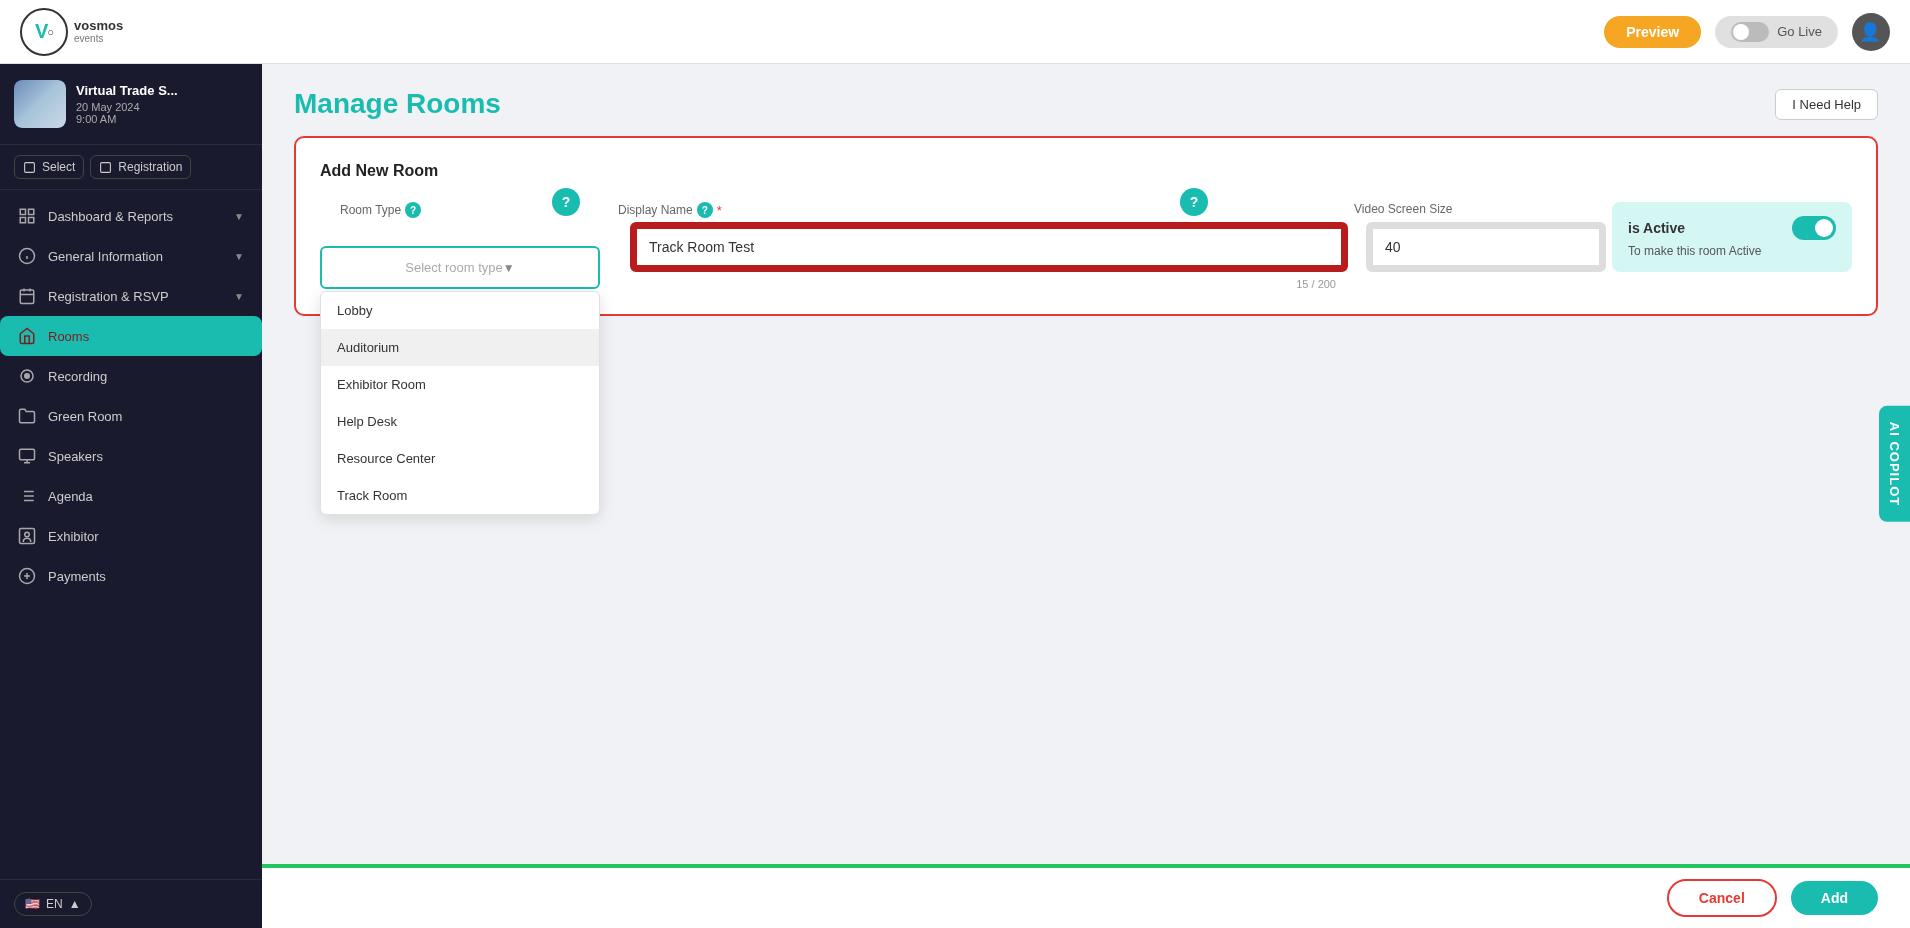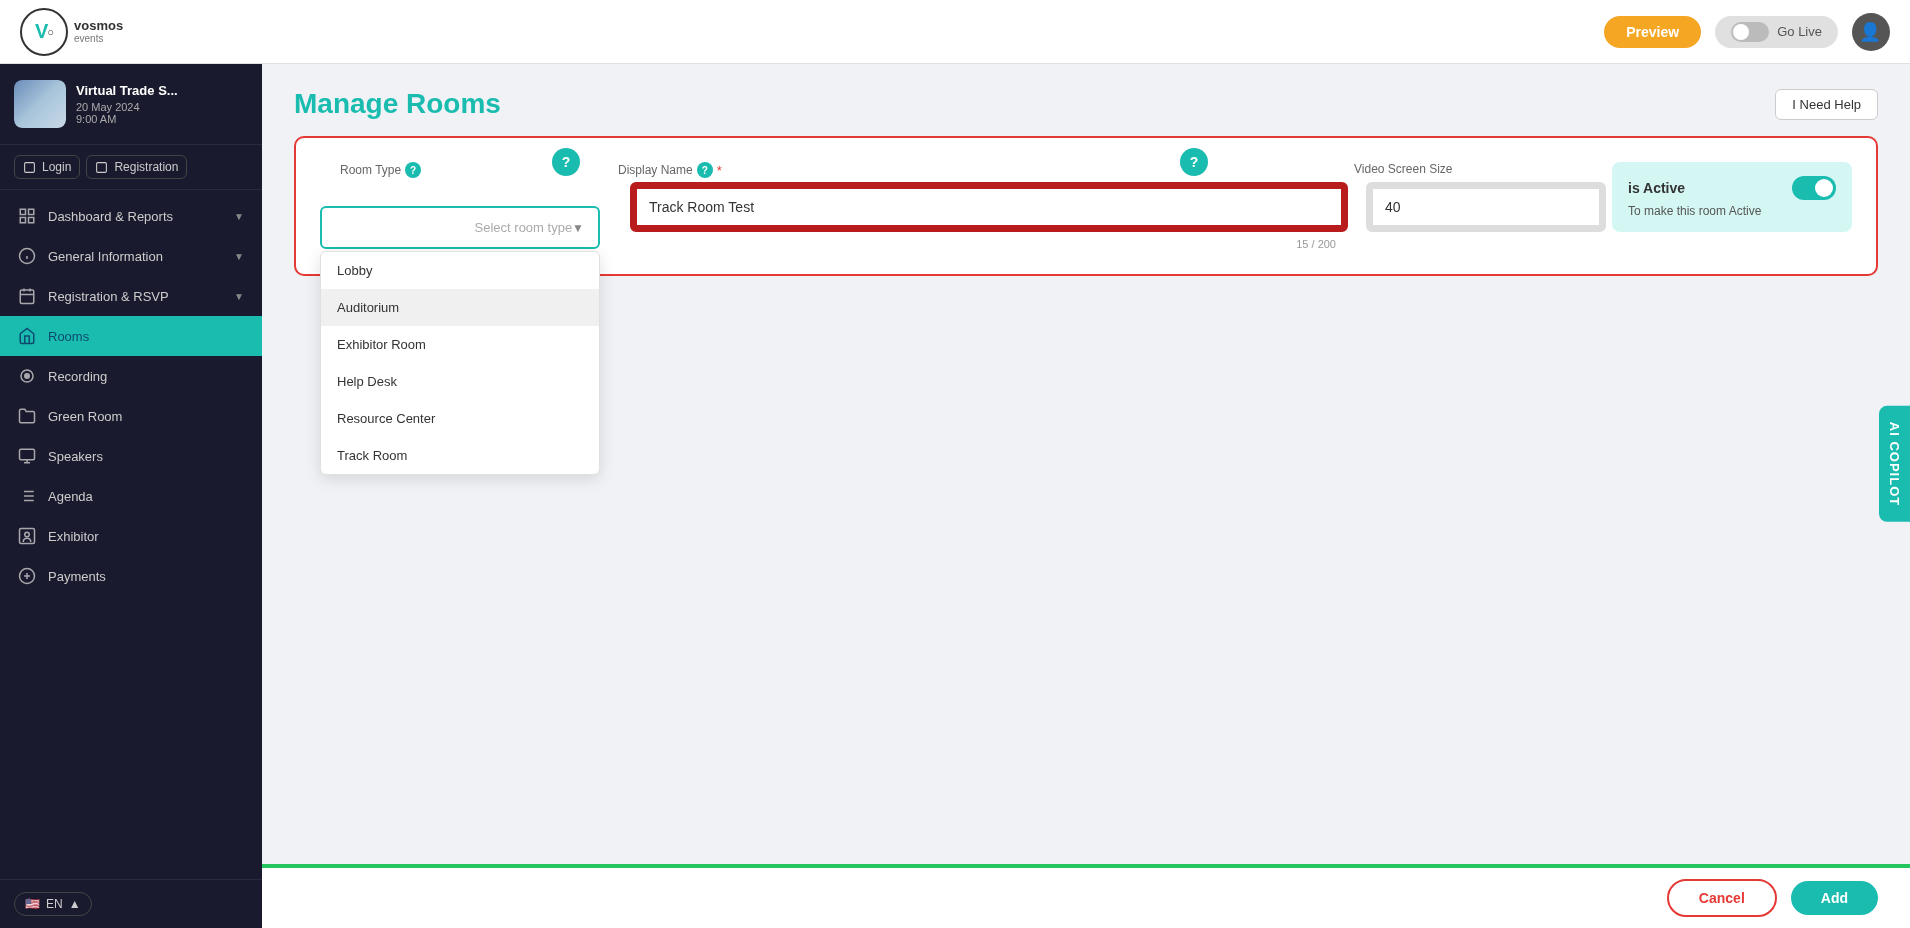"Login" span { text: Login -> Select }
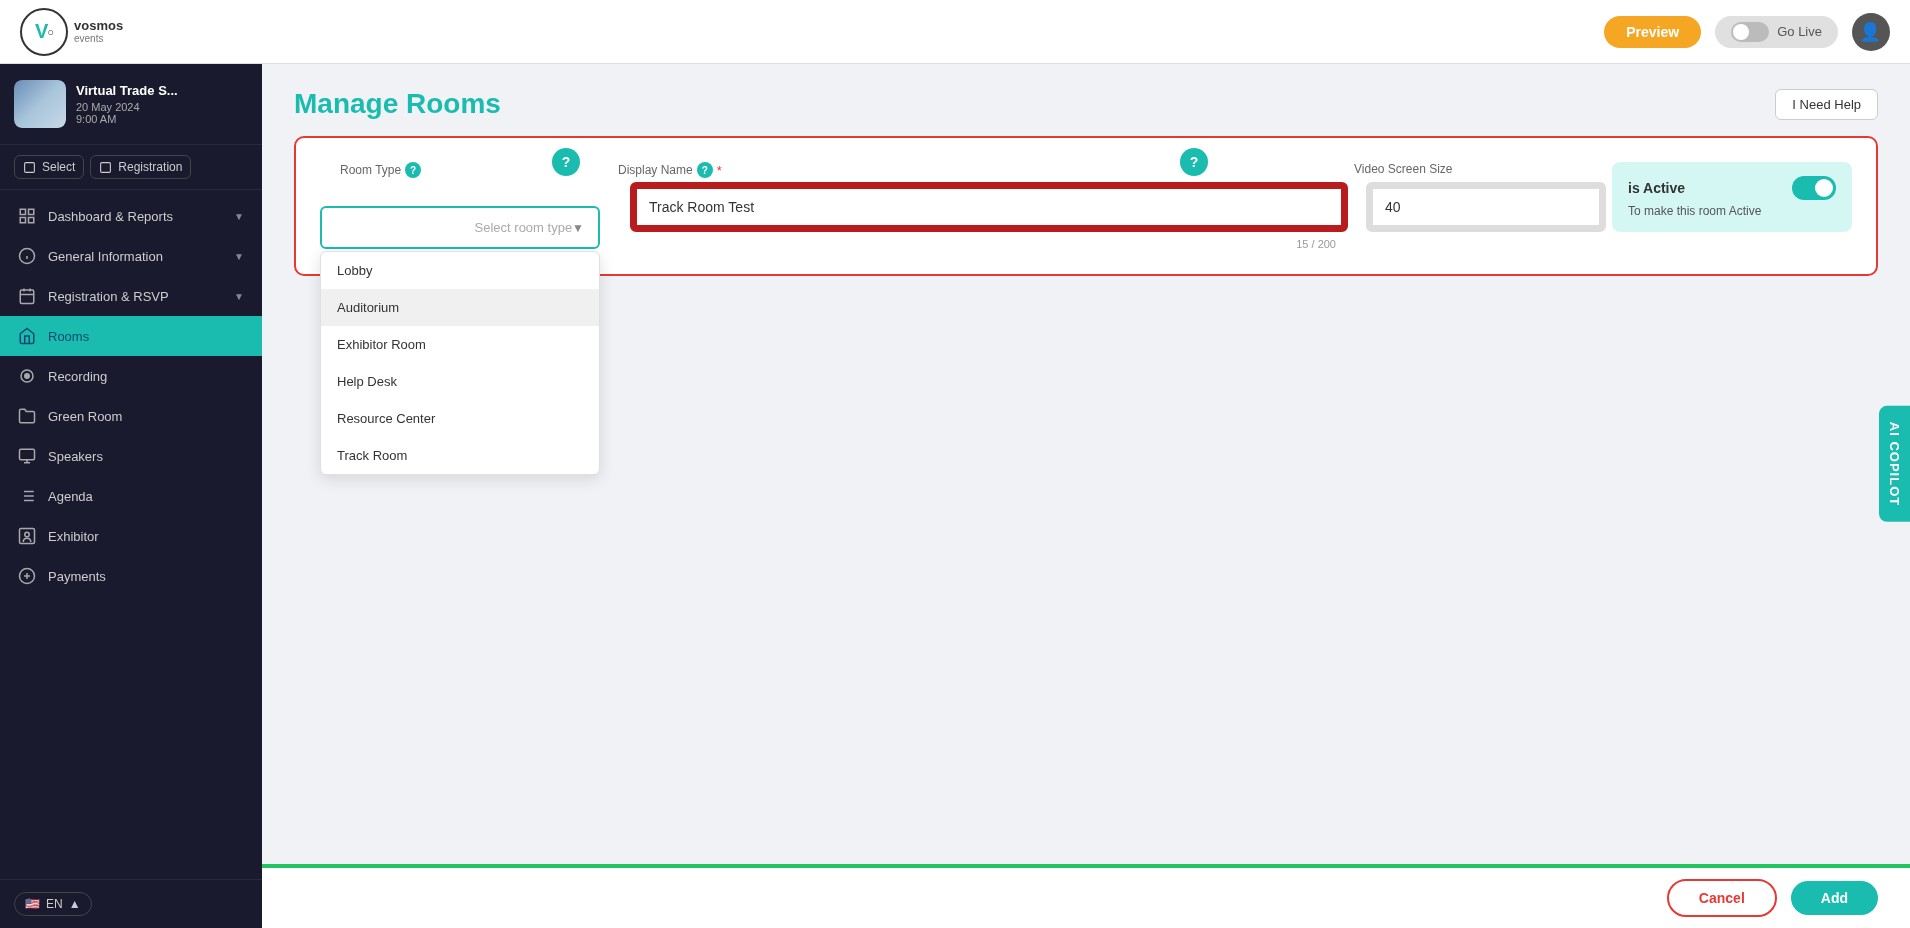"Add New Room" div.card-title { html: none -> <div>Add New Room</div> }
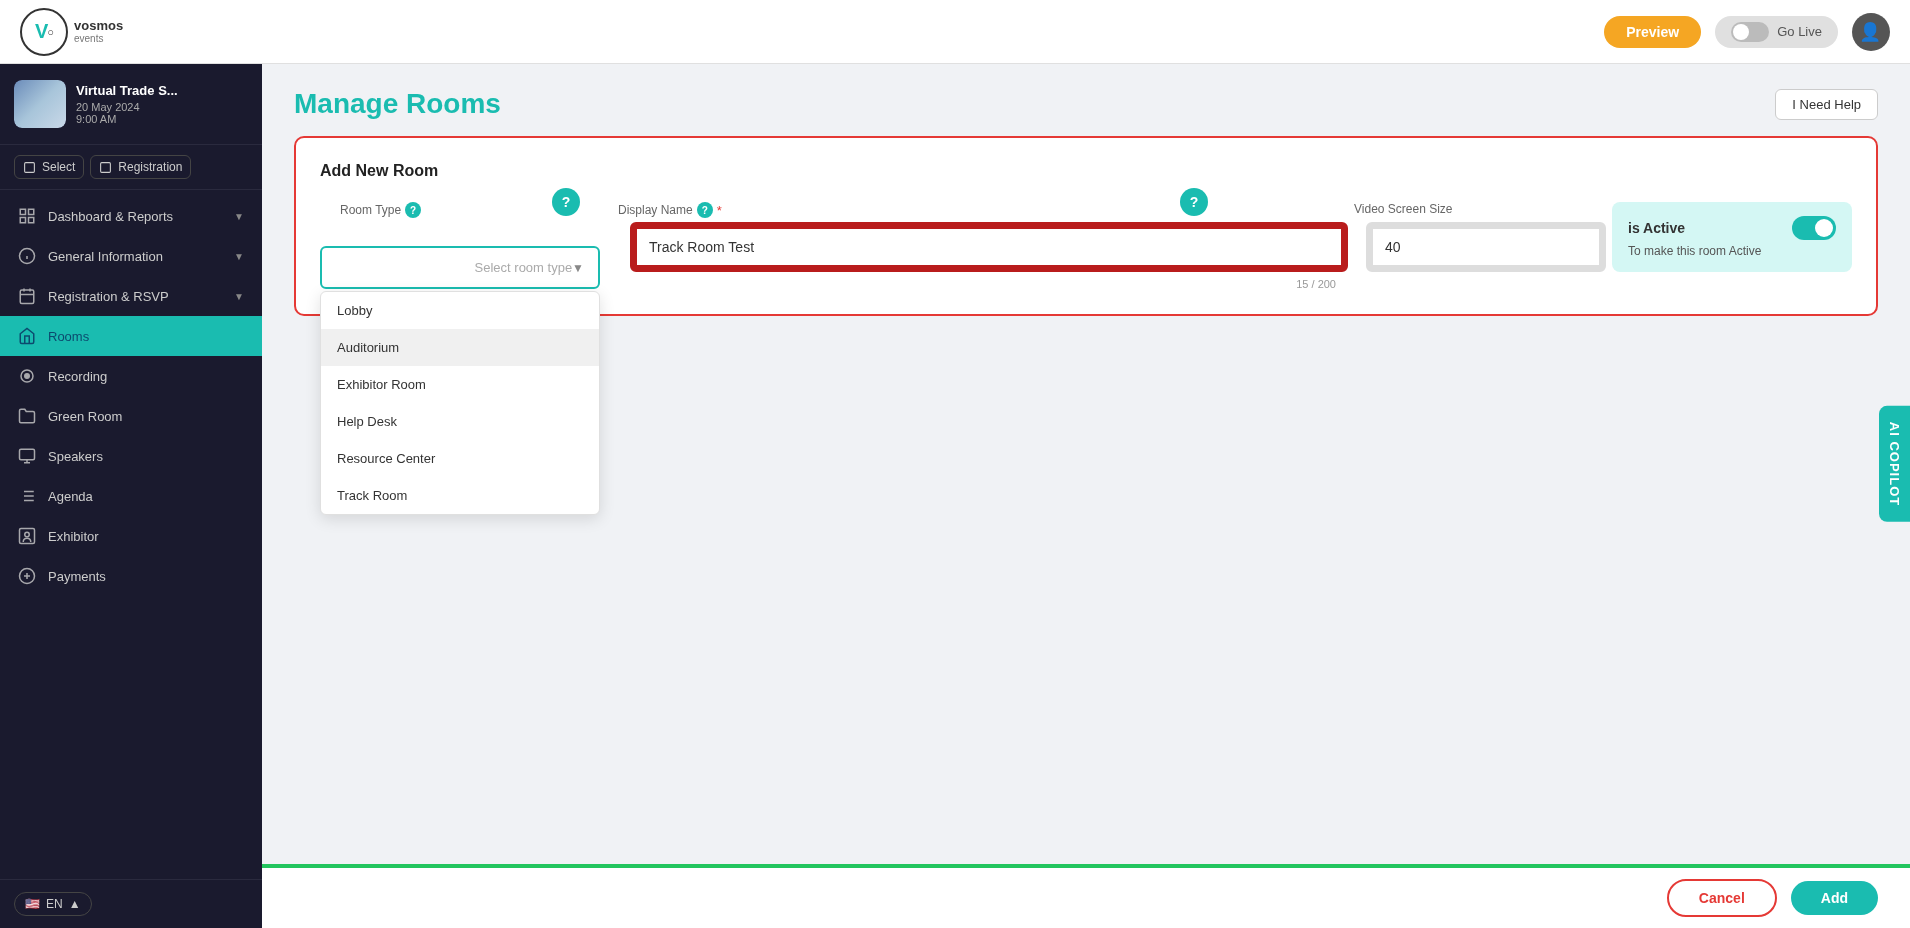"Select room type" .room-type-select { justify-content: flex-end -> center }
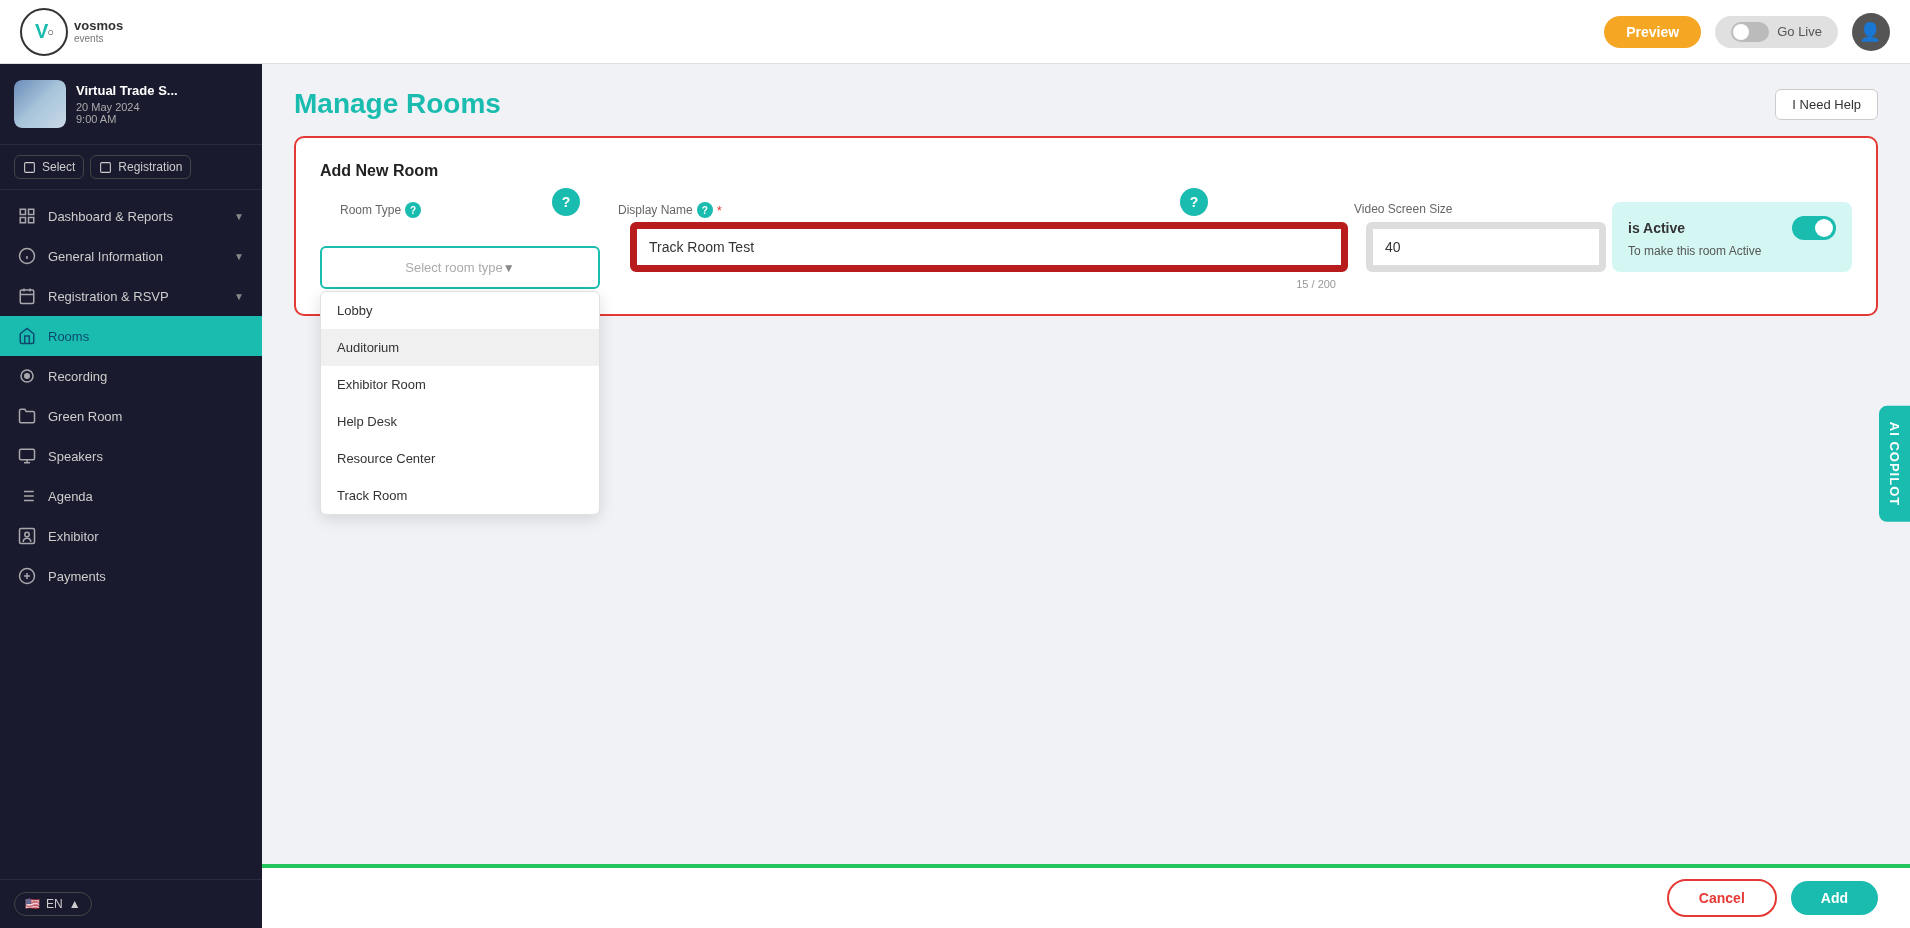"Rooms" .nav-item.active { border-radius: 0 -> 8px; color: #0c4a6e -> #7f1d1d }
